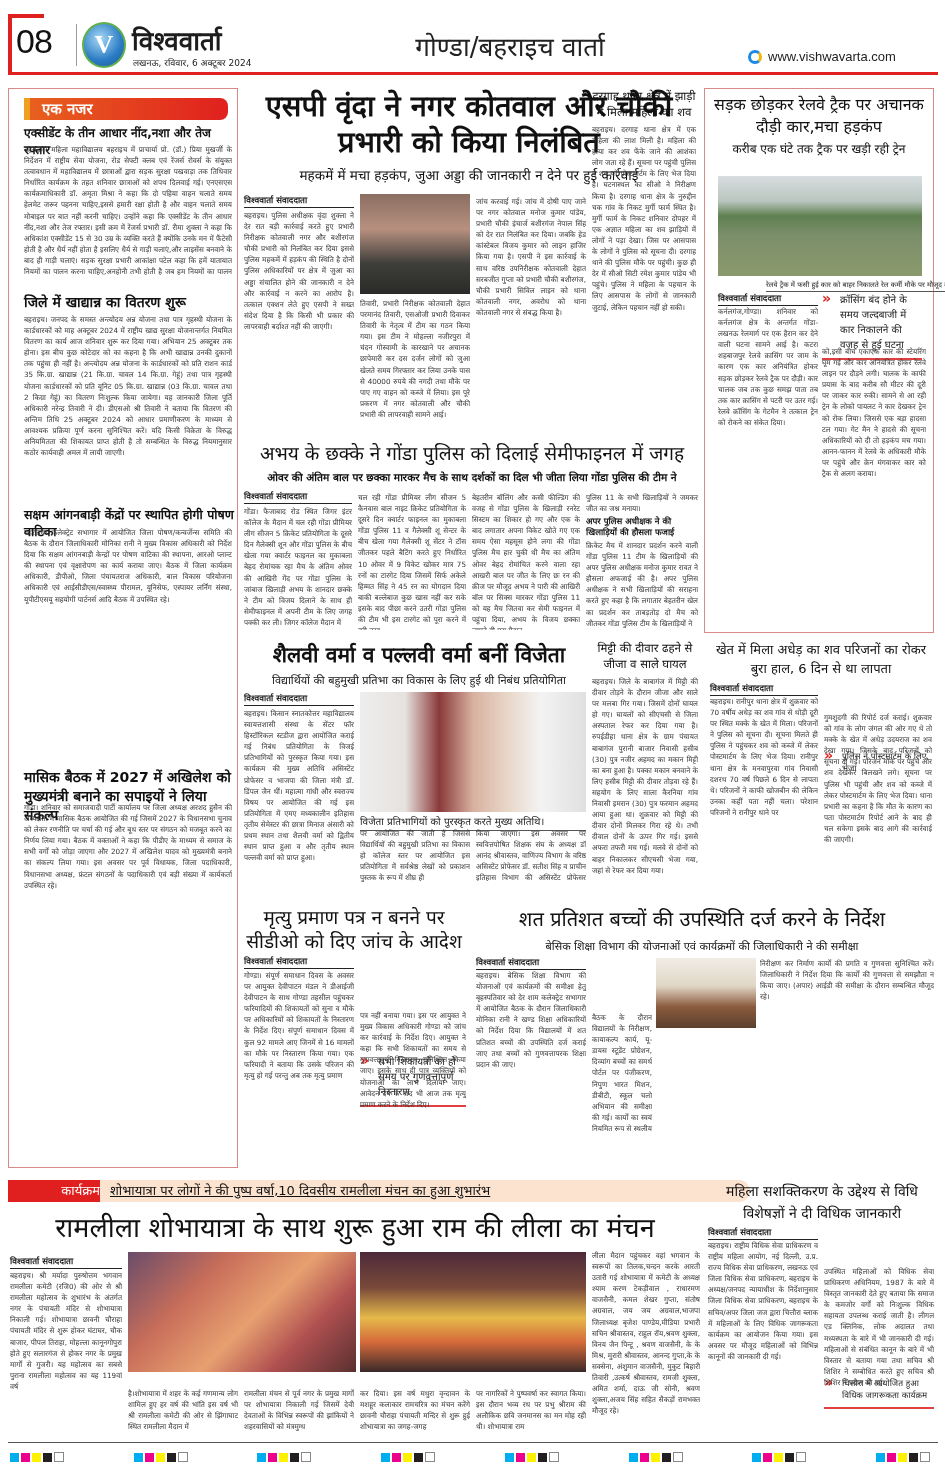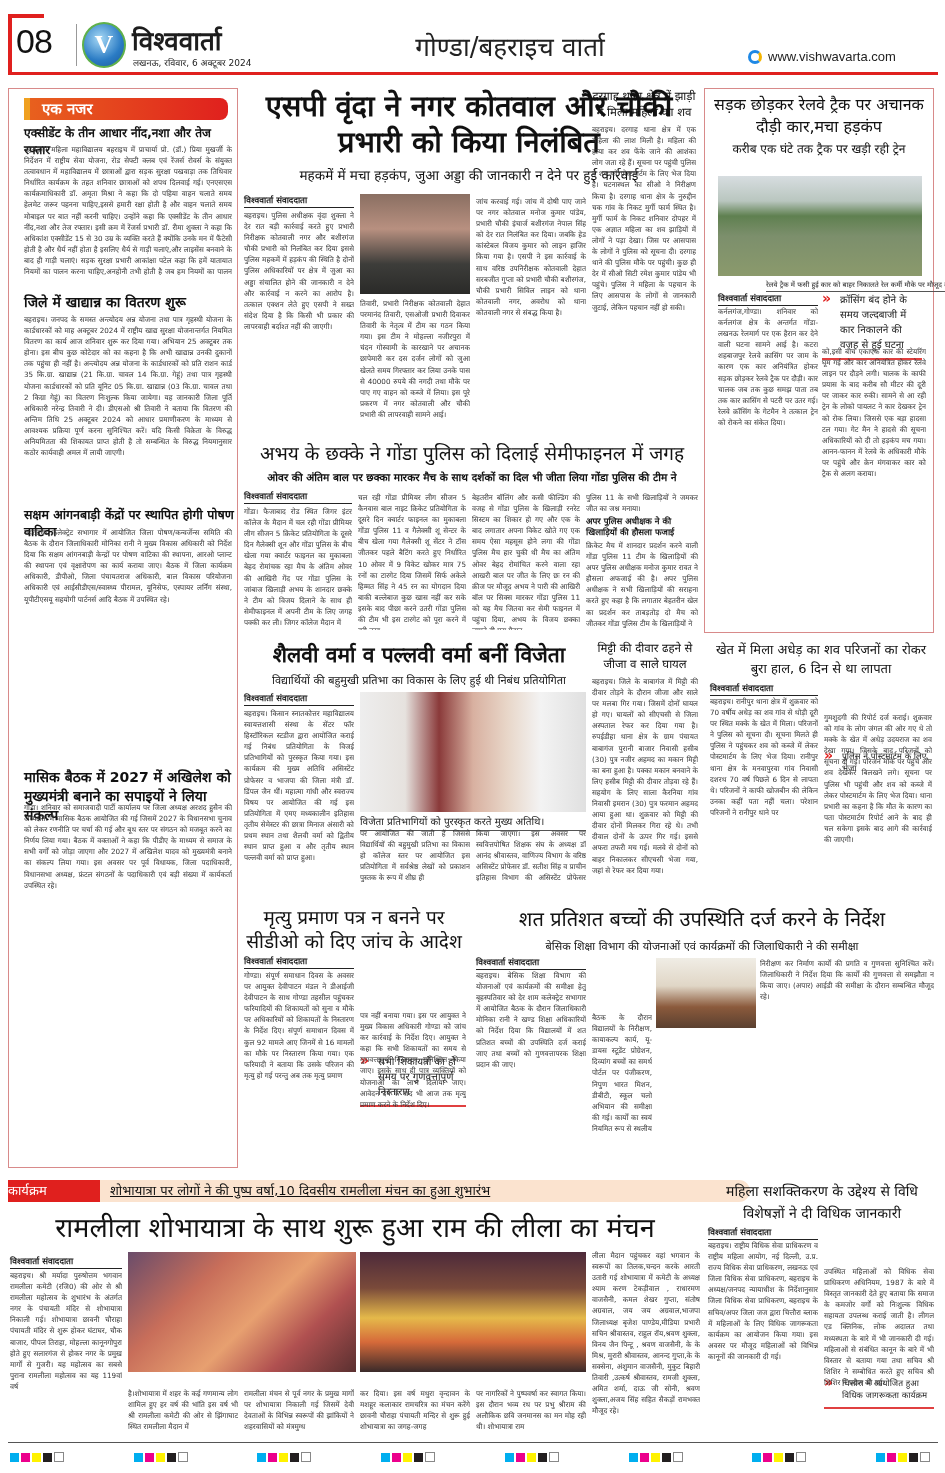"कार्यक्रम" .karyakram-tag { text-align: left -> right }
